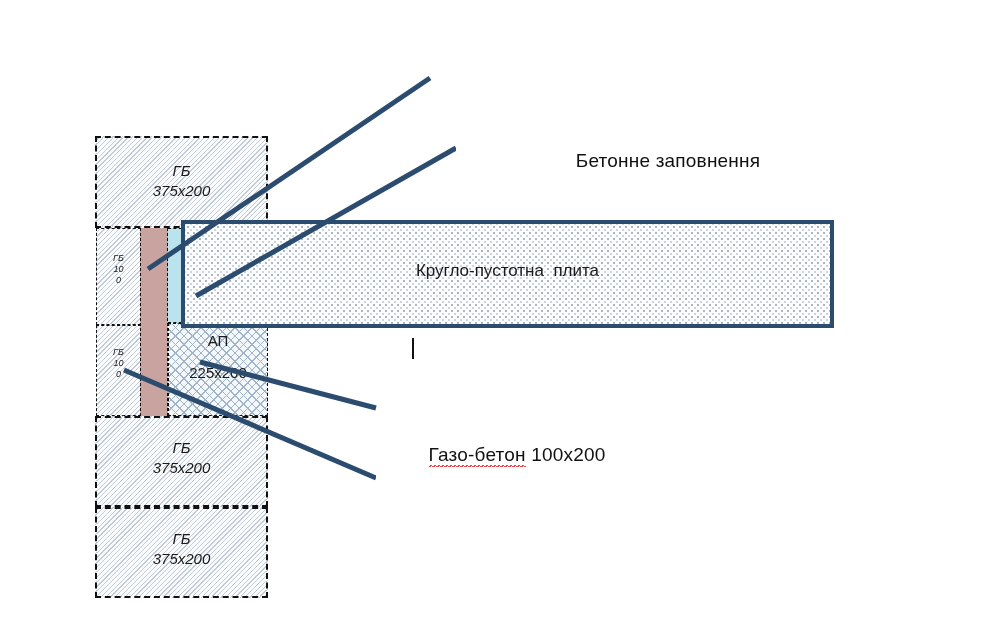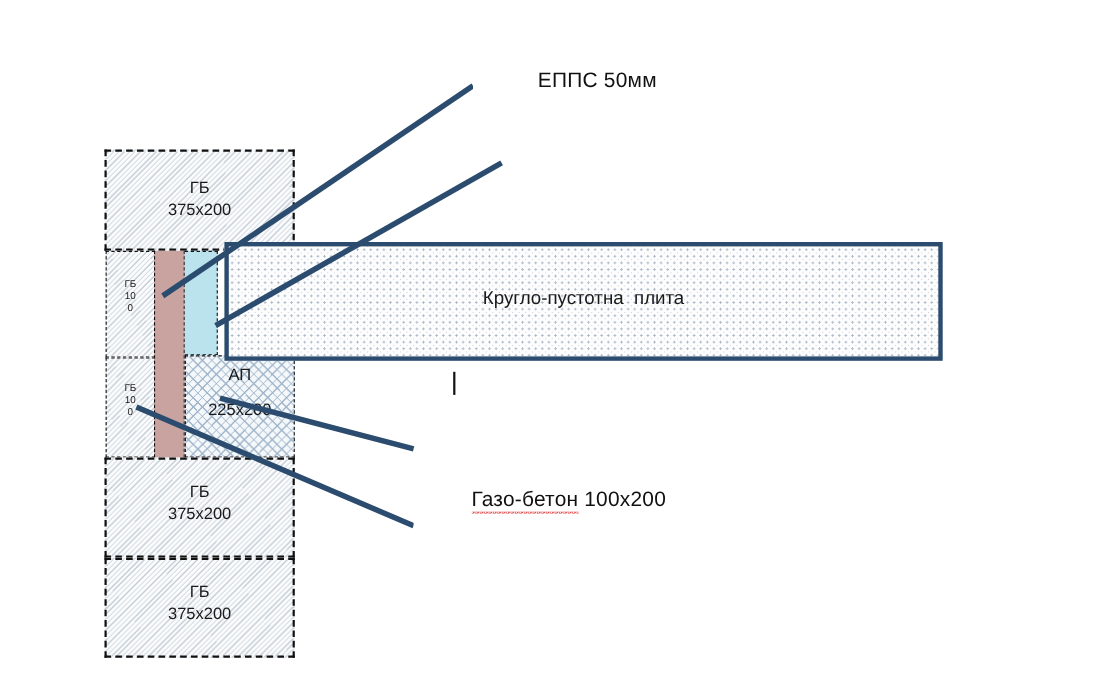"ЕППС 50мм" div.callout { html: <div> <span>ЕППС 50мм</span> </div> -> none }
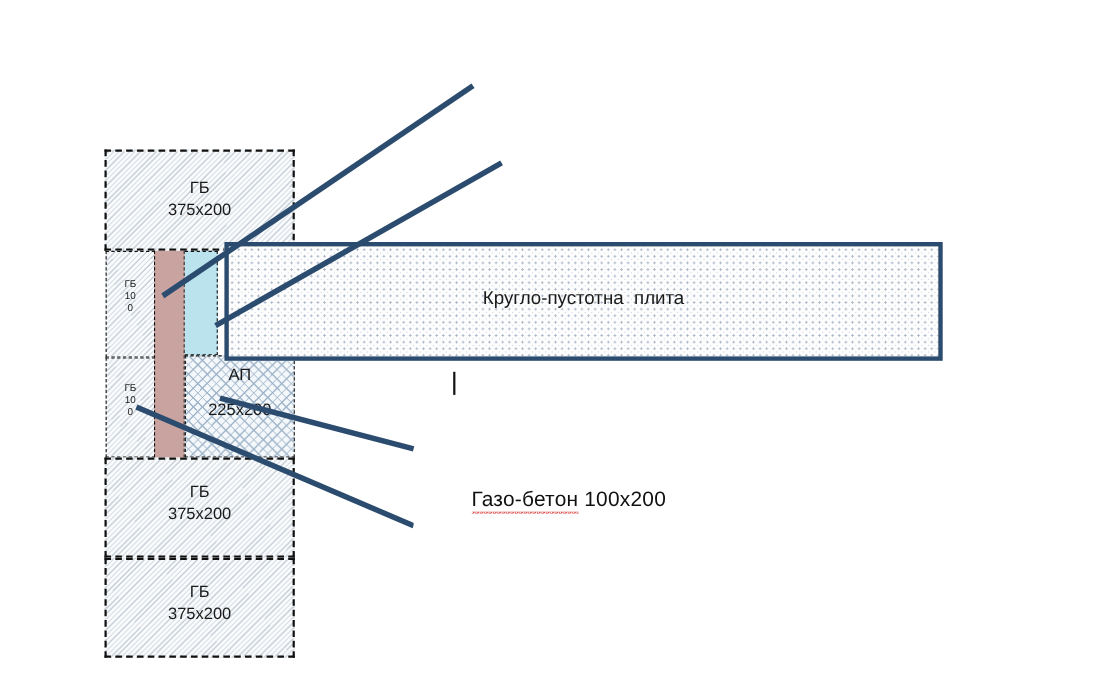"ГБ" .hatch-diag { font-style: none -> italic }
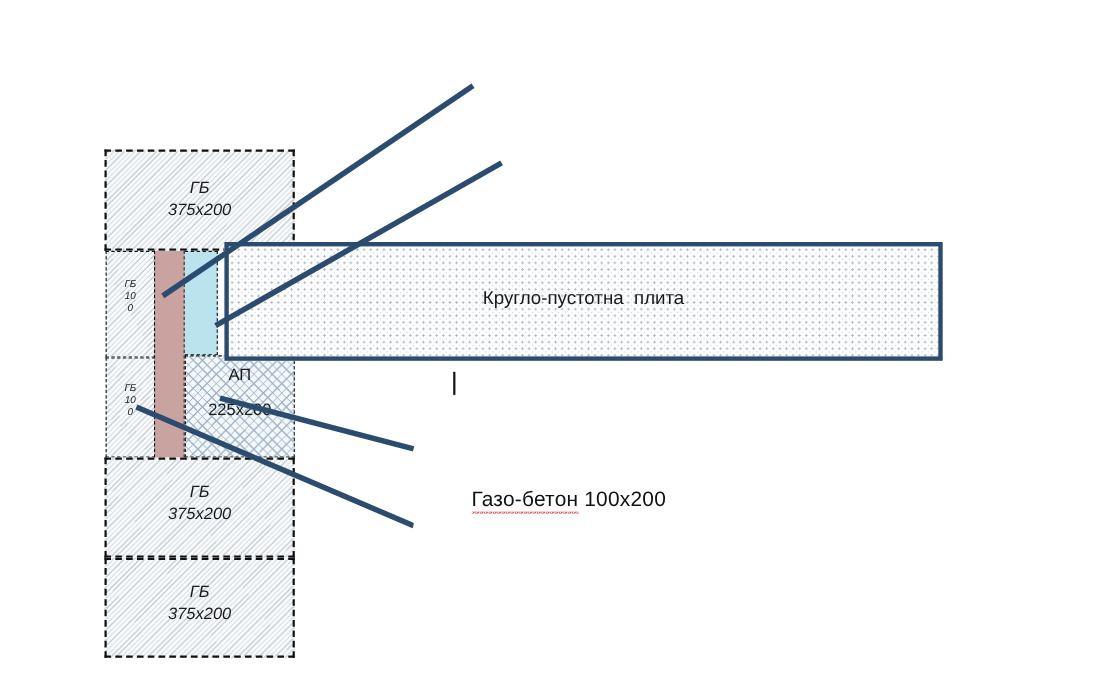"Бетонне заповнення" div.callout { html: none -> <div> <span>Бетонне заповнення</span> </div> }
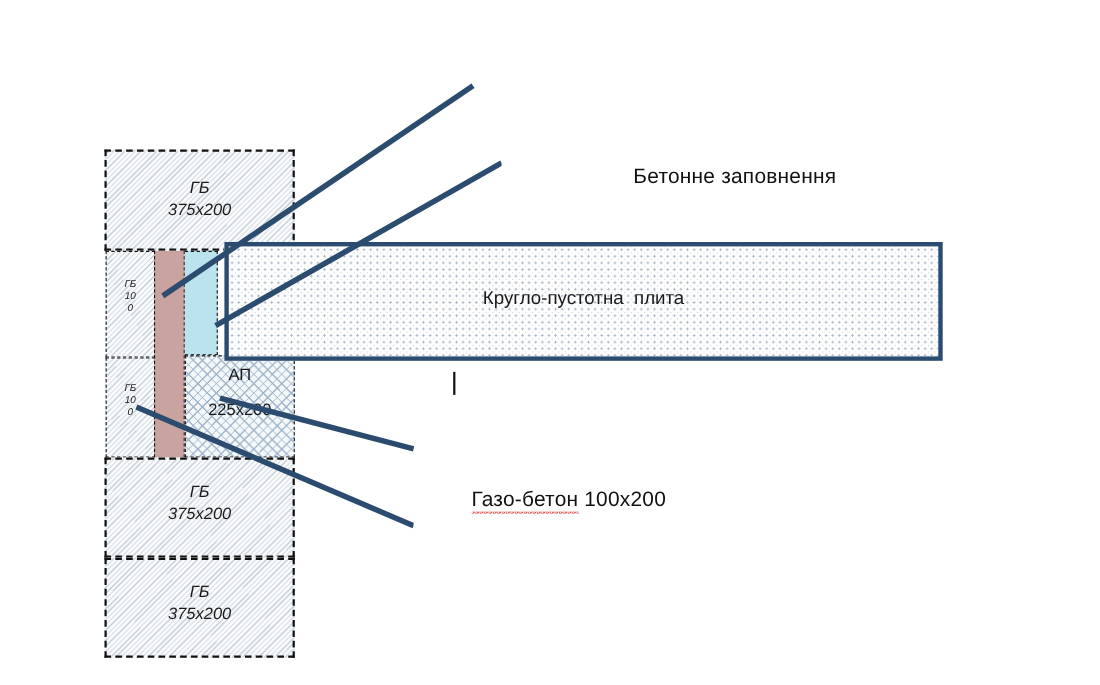"Кругло-пустотна плита" div.blk { left: 204px -> 181px }
